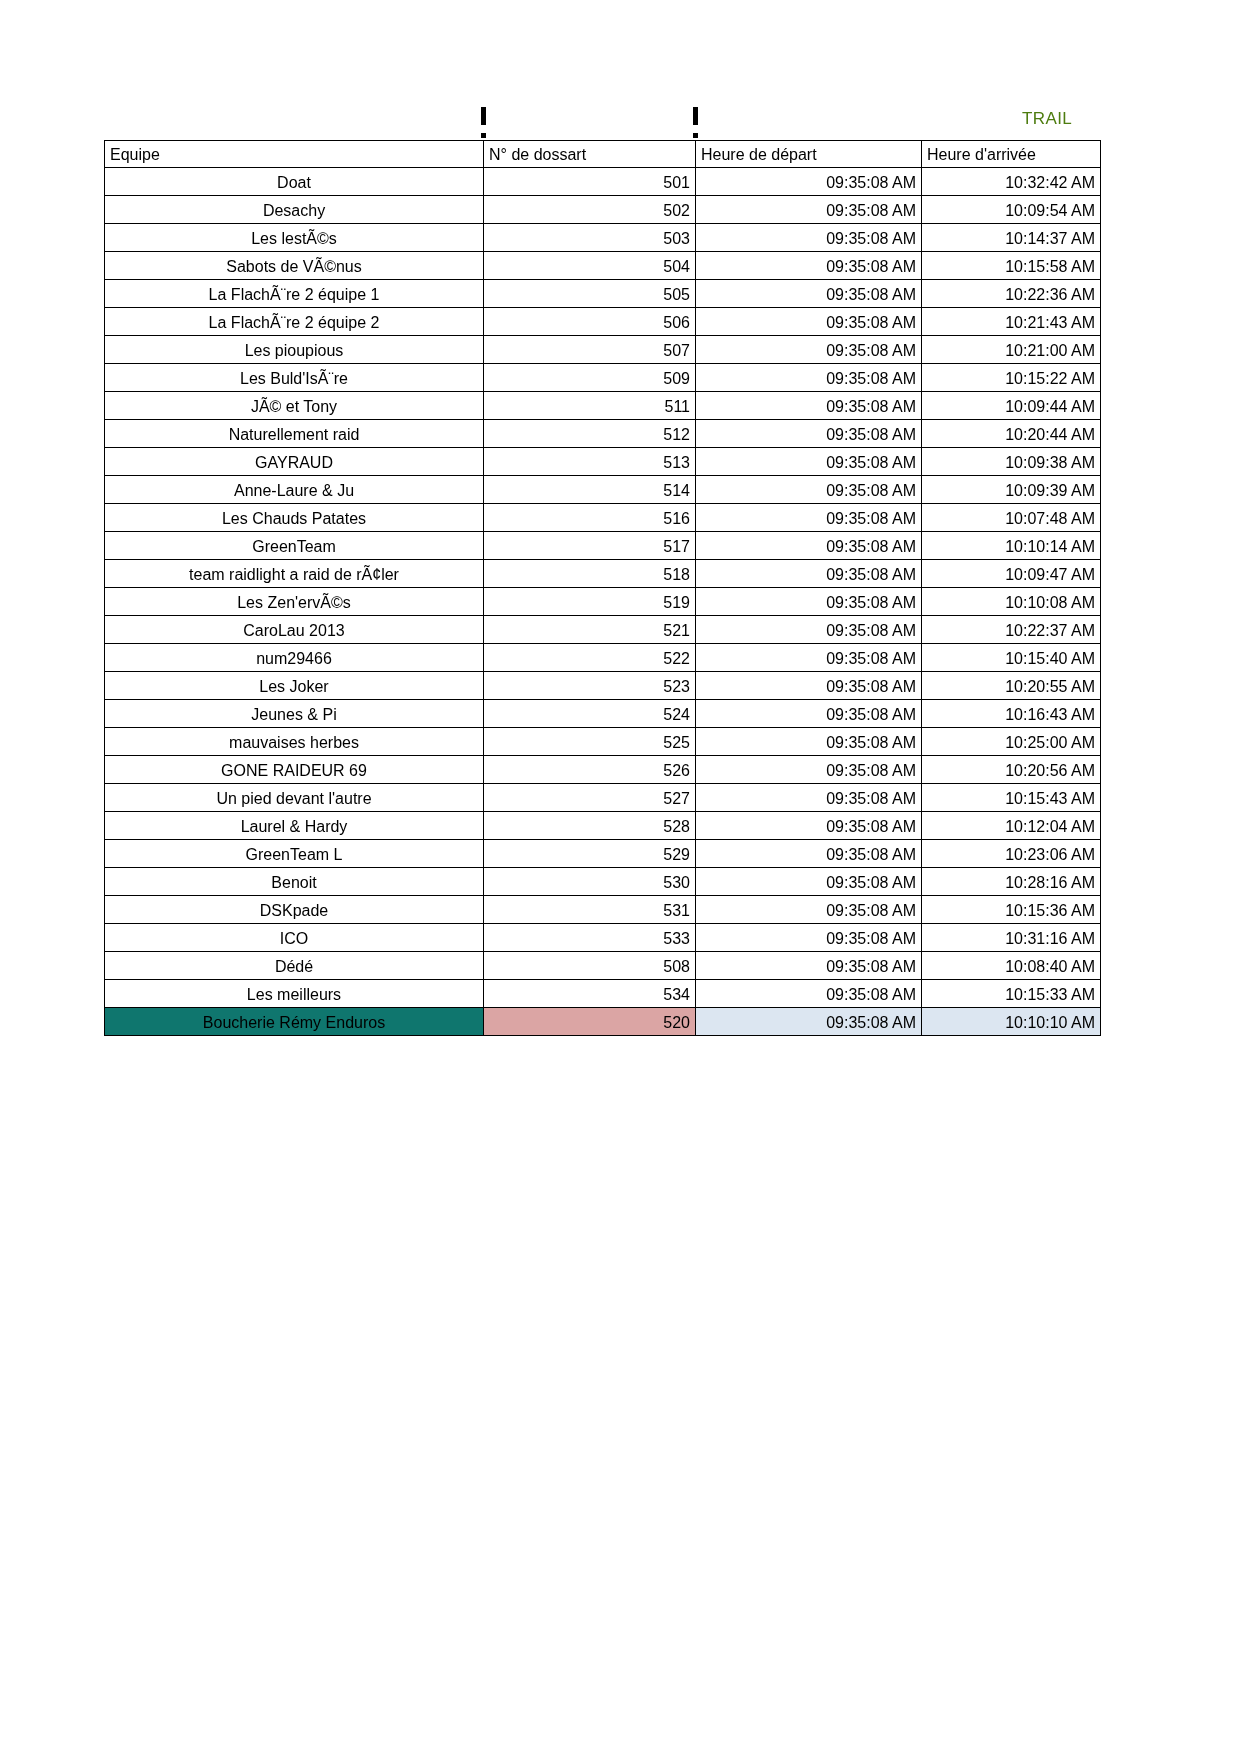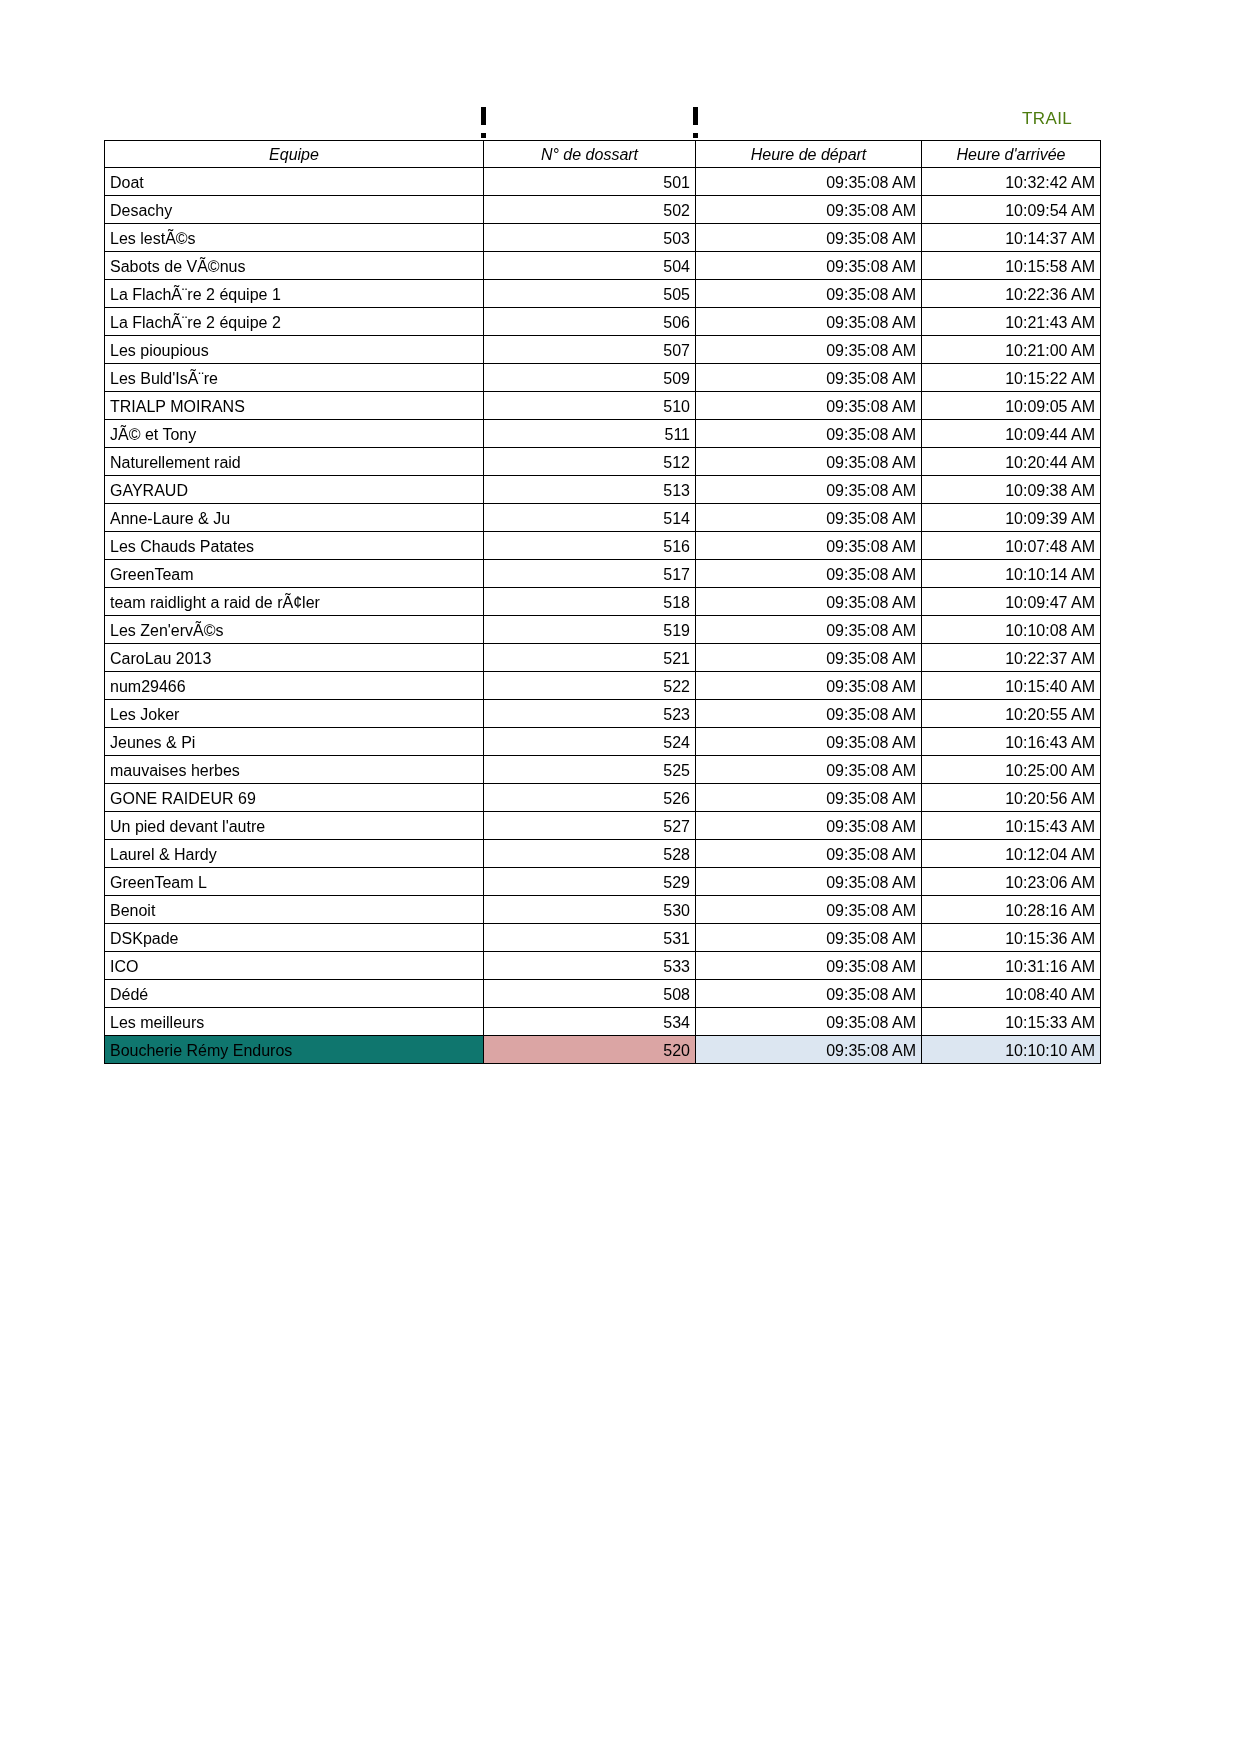"Equipe" table.results th { font-style: italic -> none; text-align: center -> left }
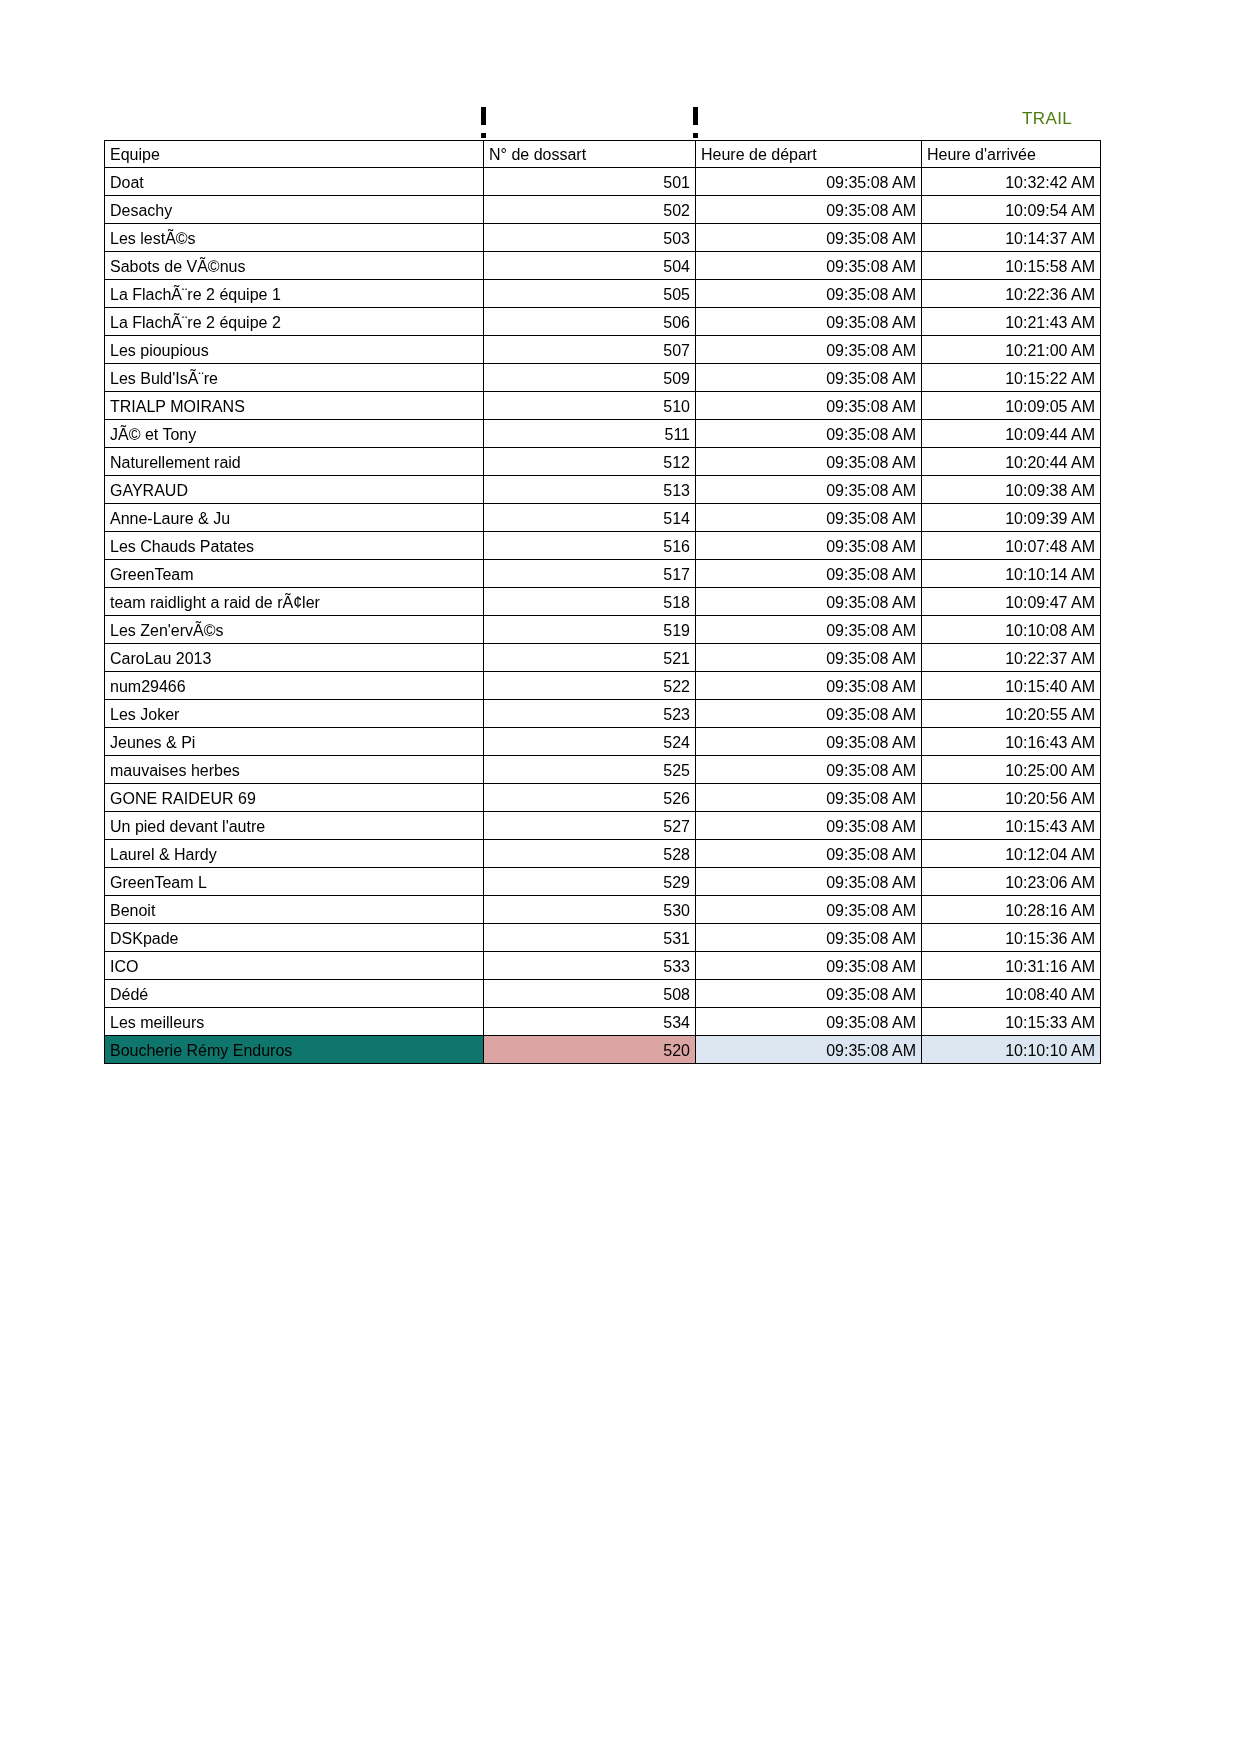"Doat" td.cell-text { text-align: left -> center }
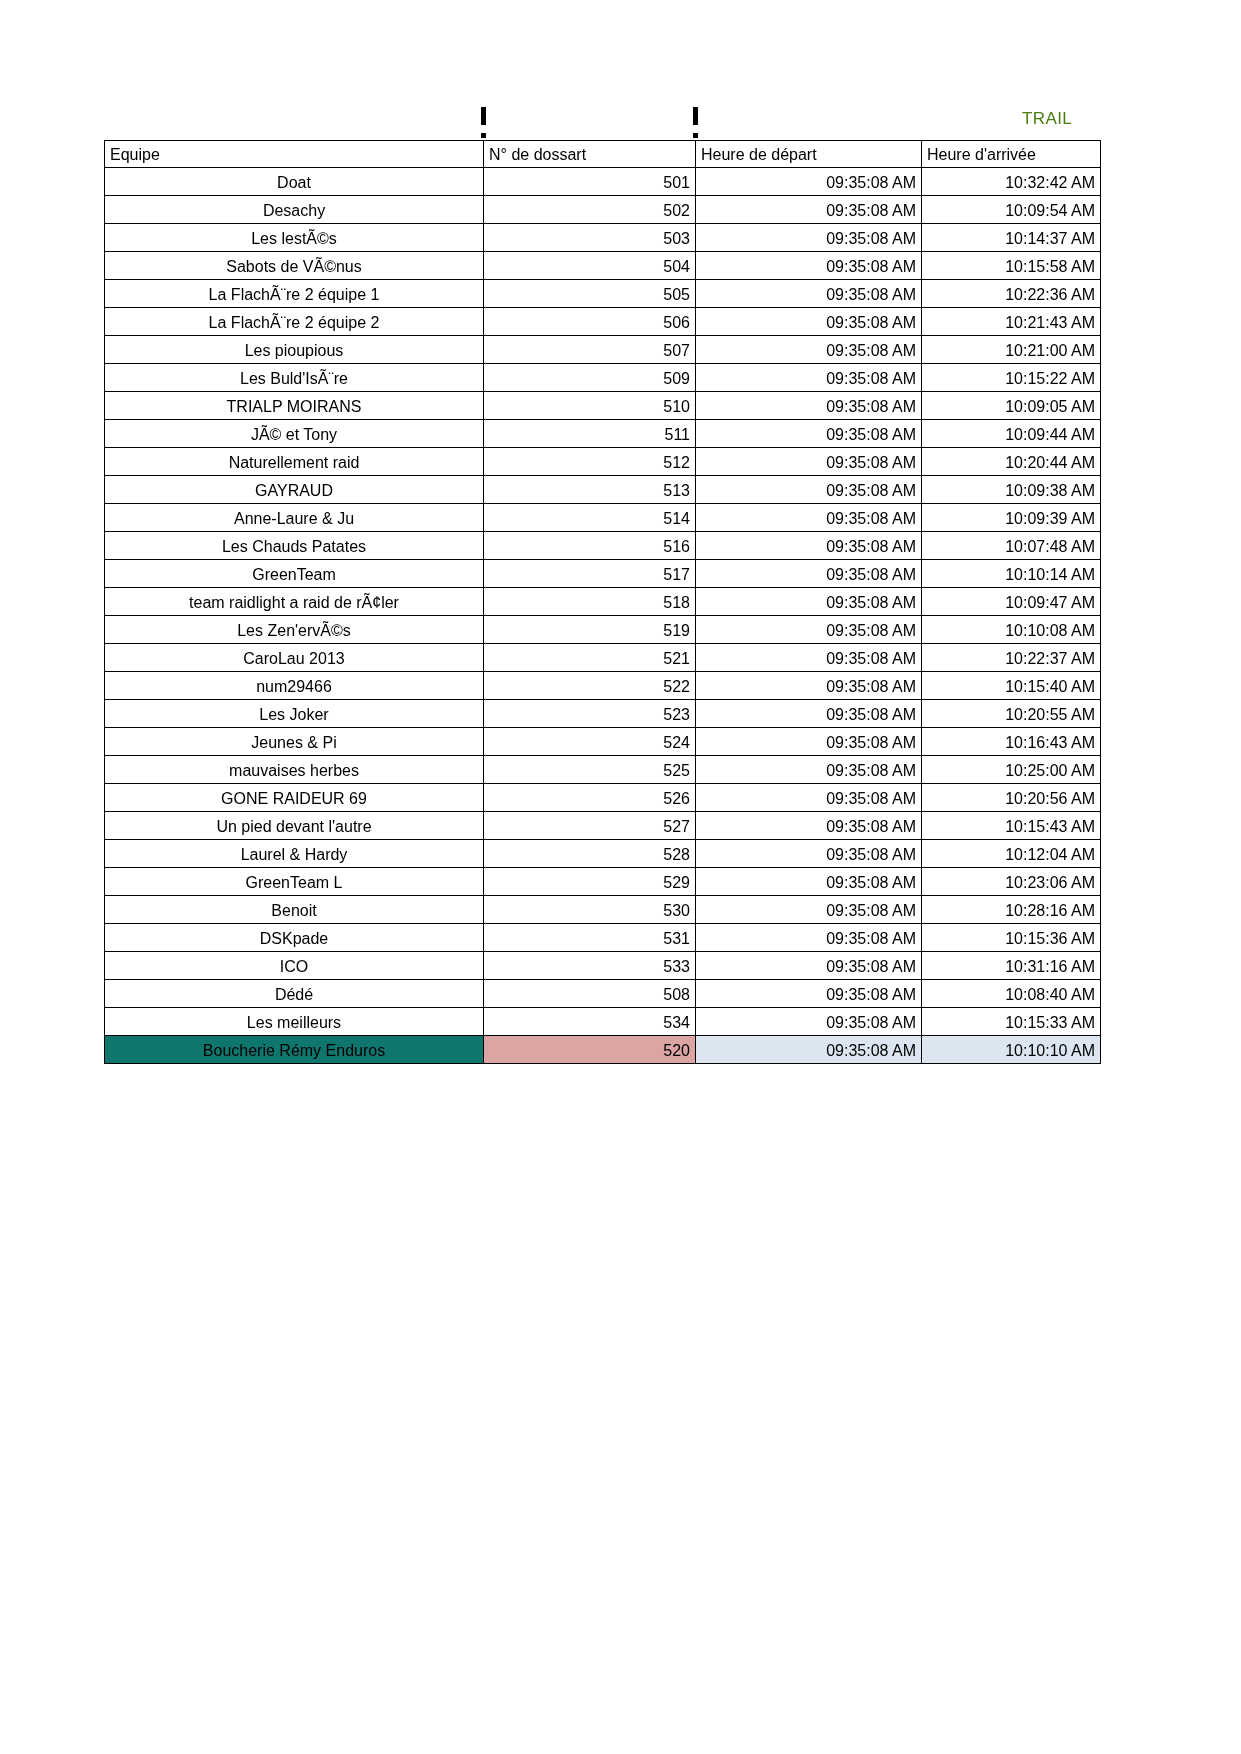"TRIALP MOIRANS" tr { html: <tr> <td>TRIALP MOIRANS</td> <td>510</td> <td>09:35:08 AM</td> <td>10:09:05 AM</td> </tr> -> none }
